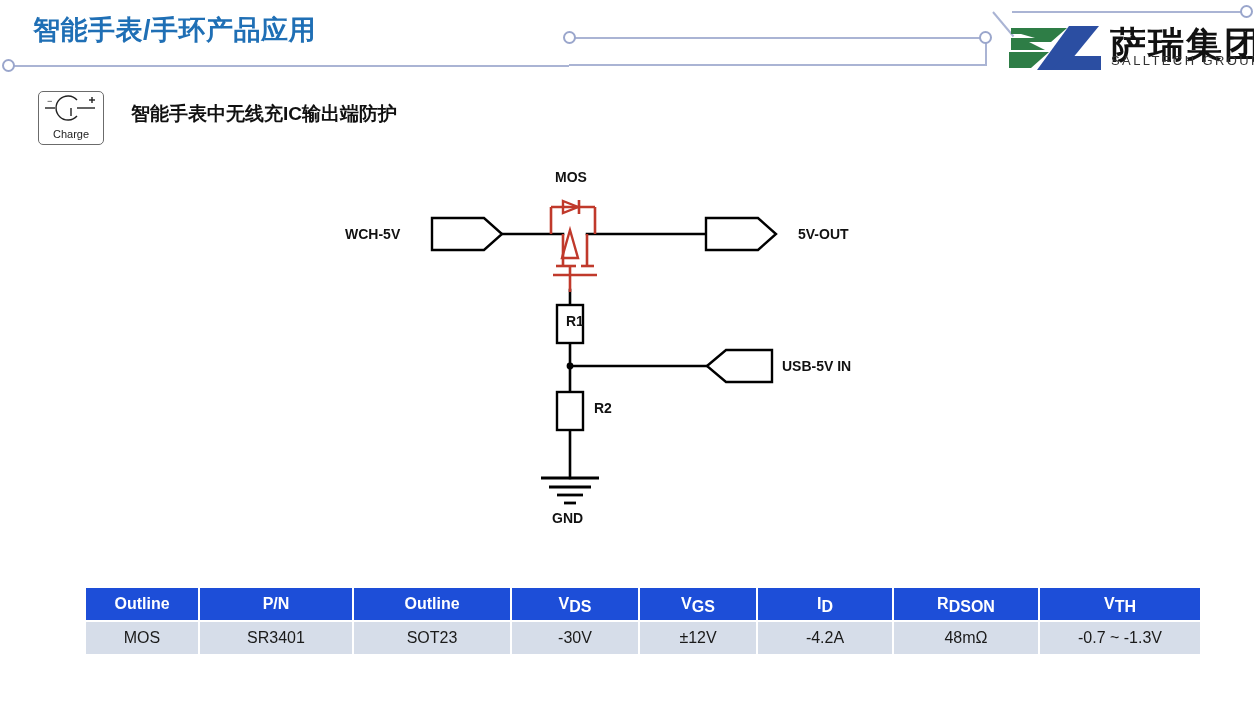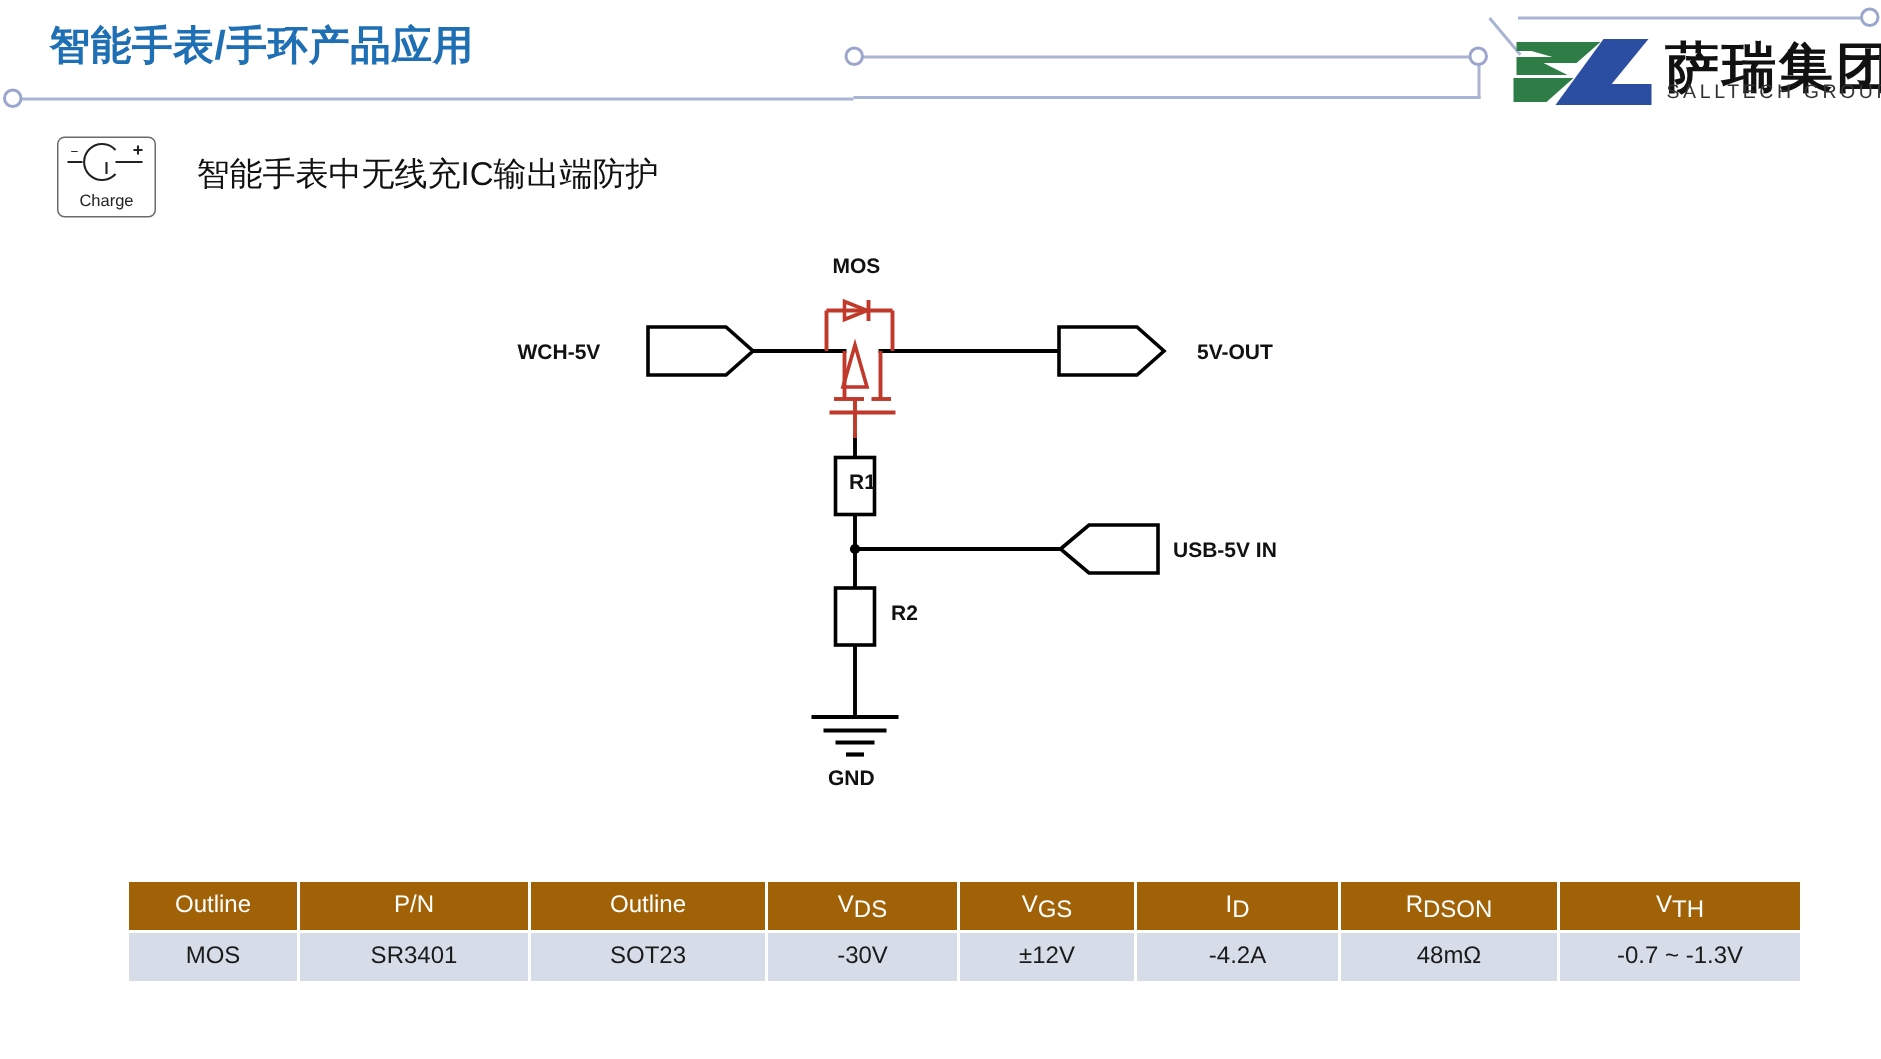"智能手表中无线充IC输出端防护" #subtitle { font-size: 22px -> 19px; font-weight: normal -> bold }
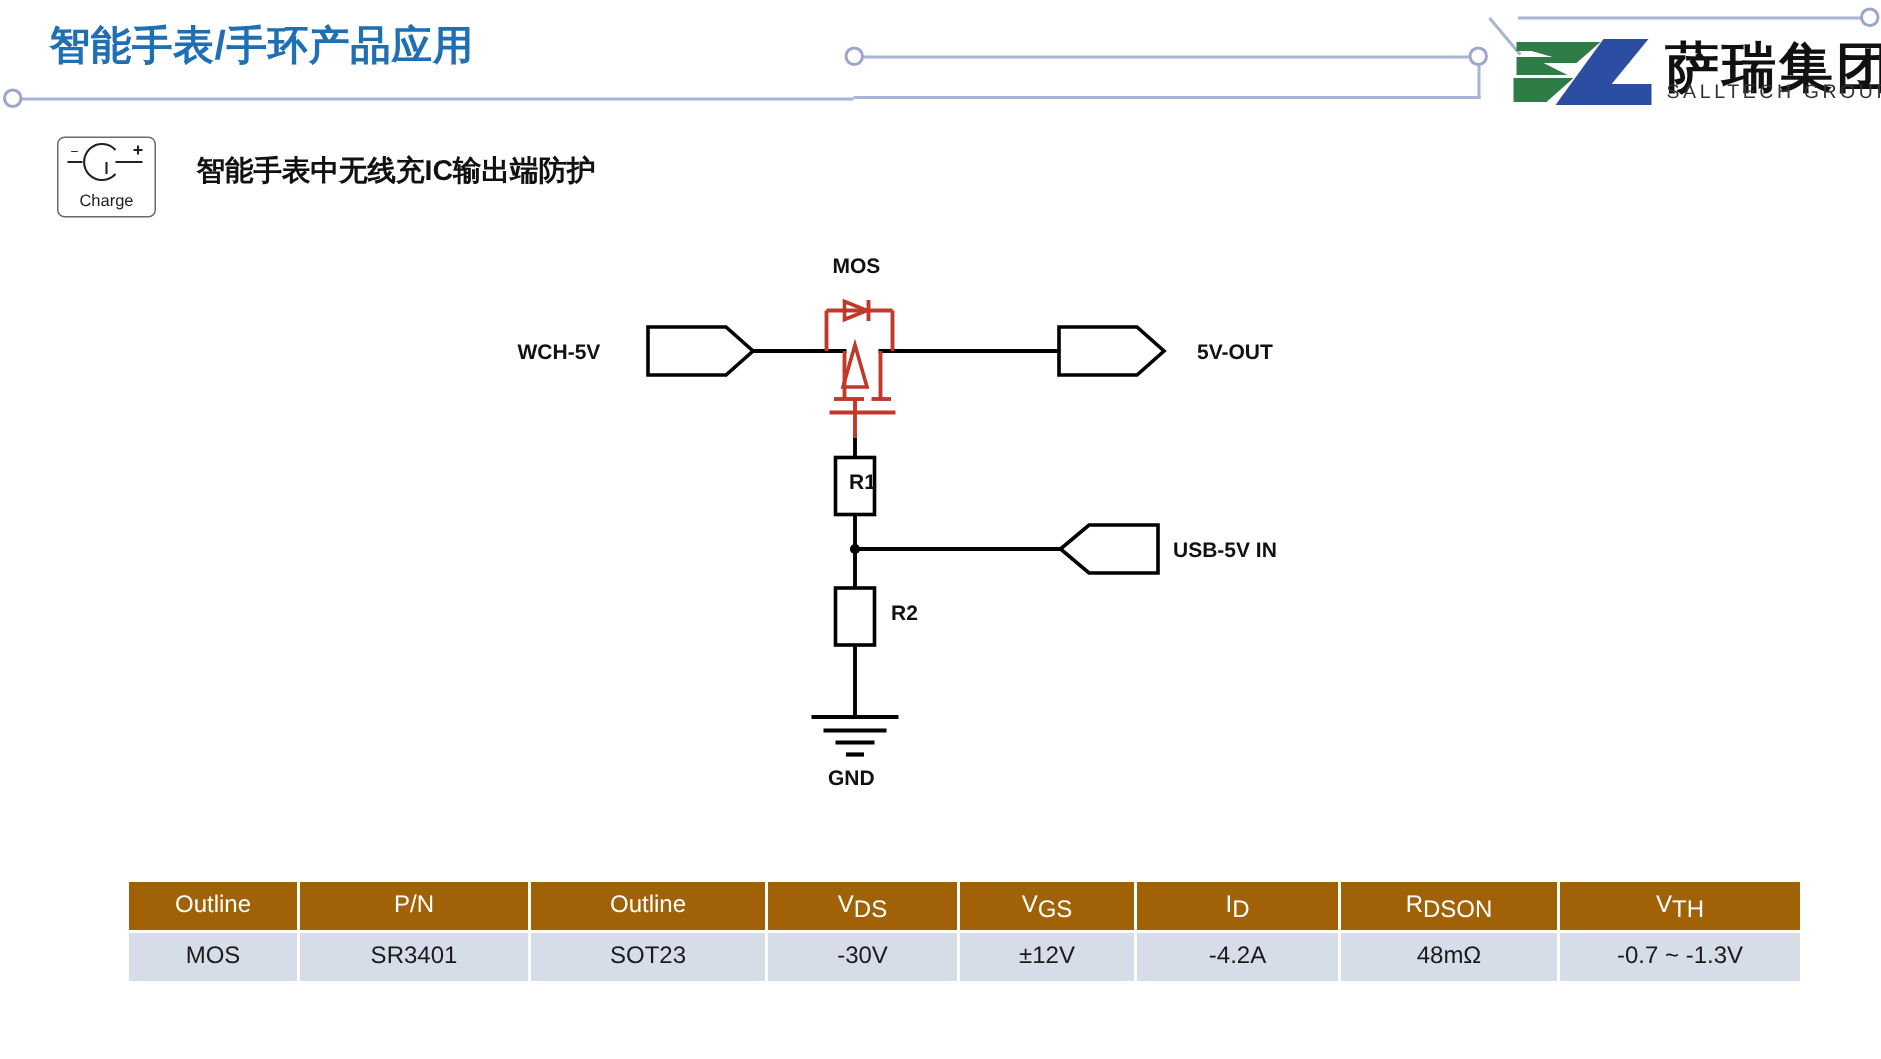"Outline" #spec-table th { background: #a16207 -> #1d4ed8; font-weight: normal -> bold }
